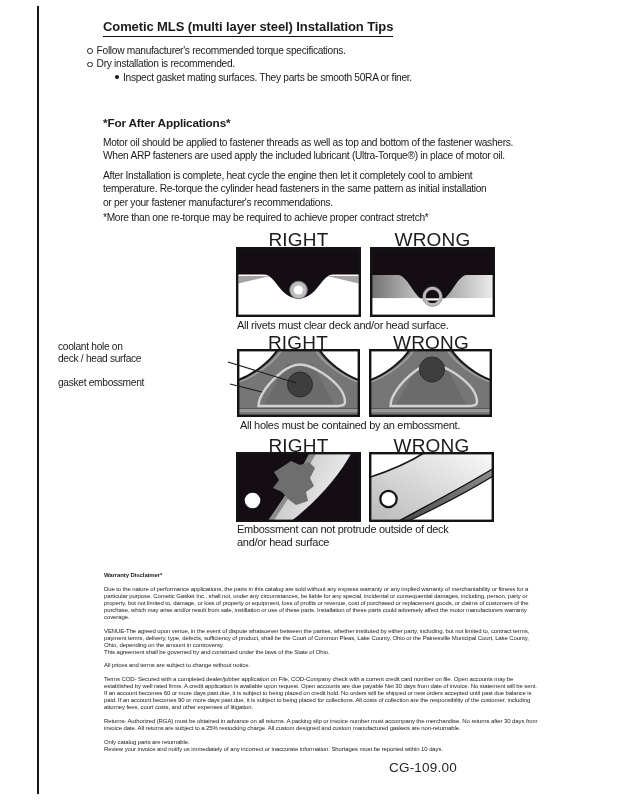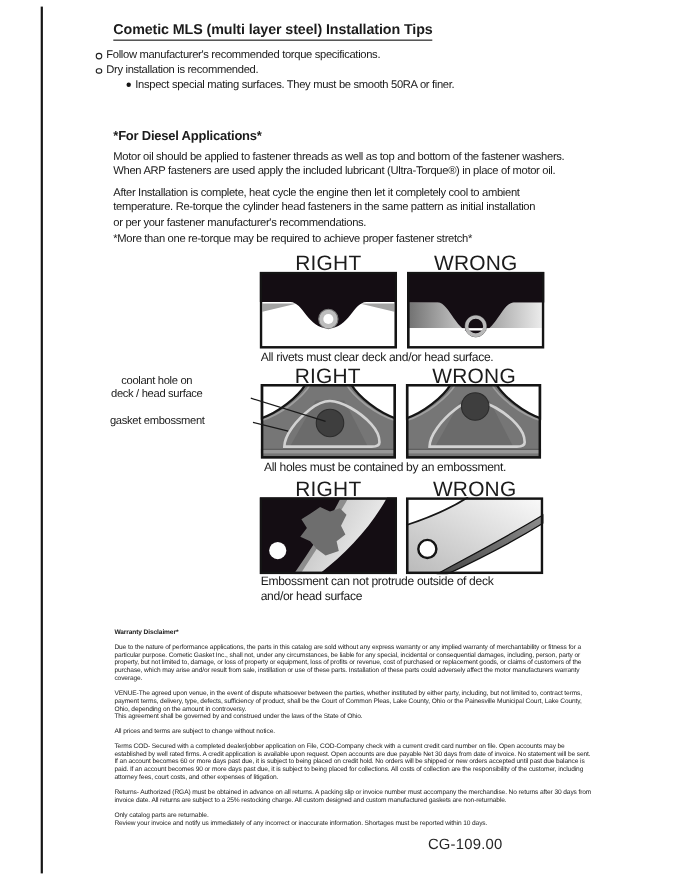"Inspect special mating surfaces. They" span { text: special mating surfaces.  They must -> gasket mating surfaces.  They parts }
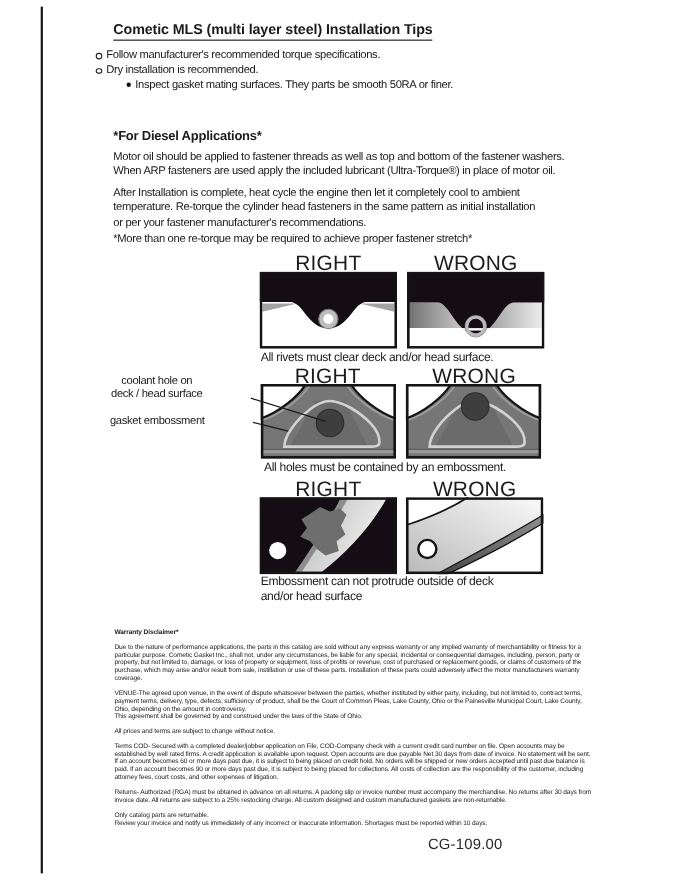"*For Diesel Applications*" div.abs { text: Diesel -> After }
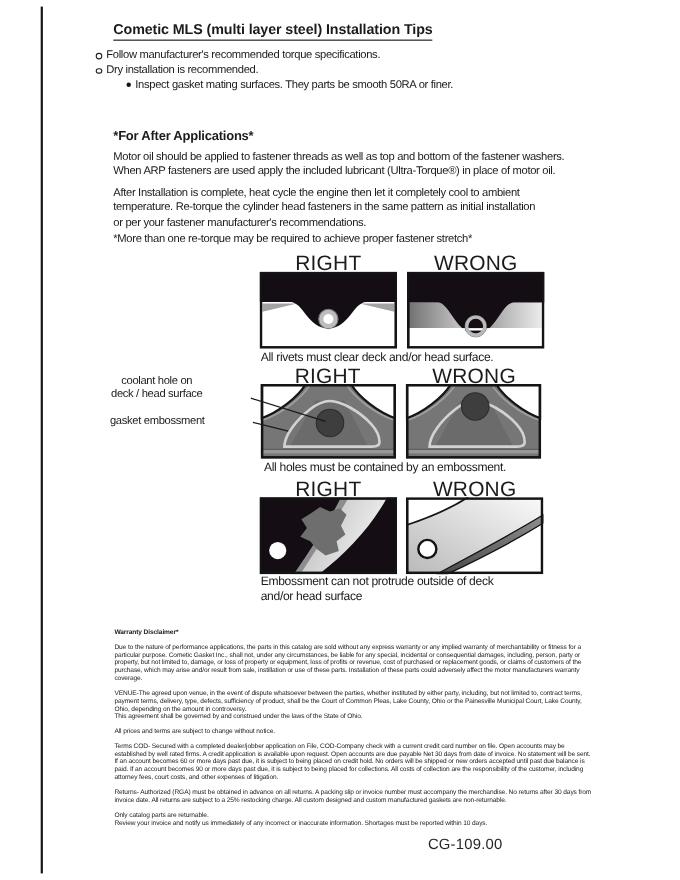"*More than one re-torque may" div.abs { text: fastener -> contract }
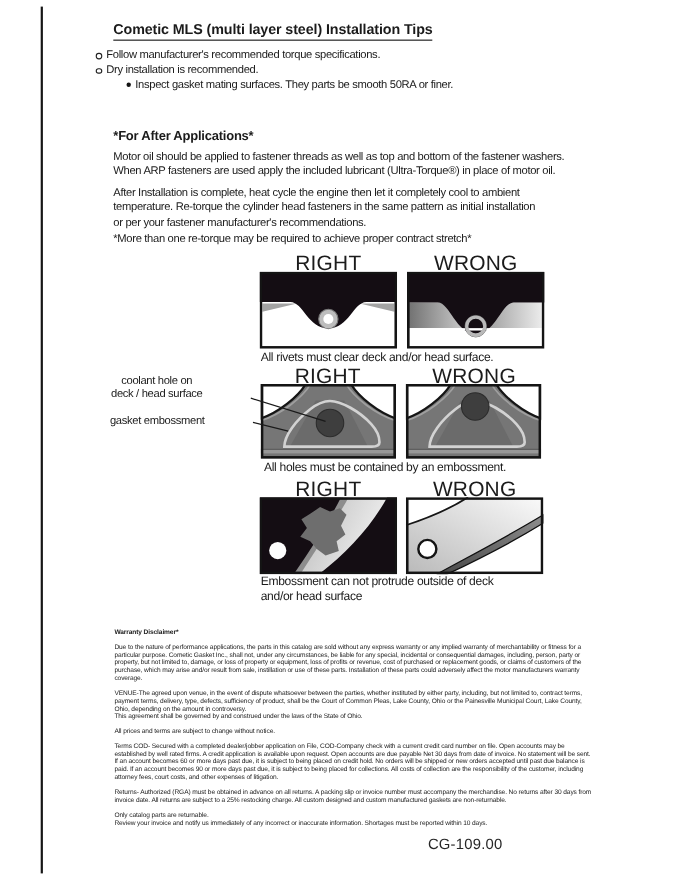"coolant hole on" .side-label { text-align: center -> left }
